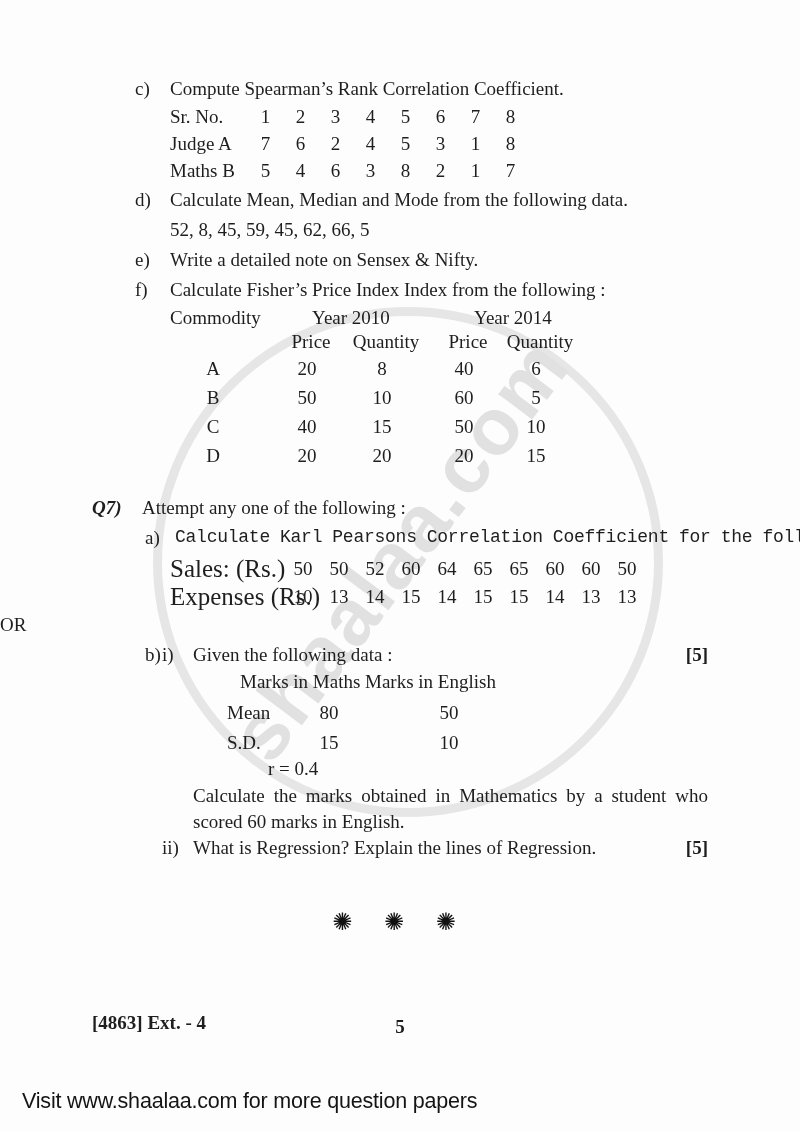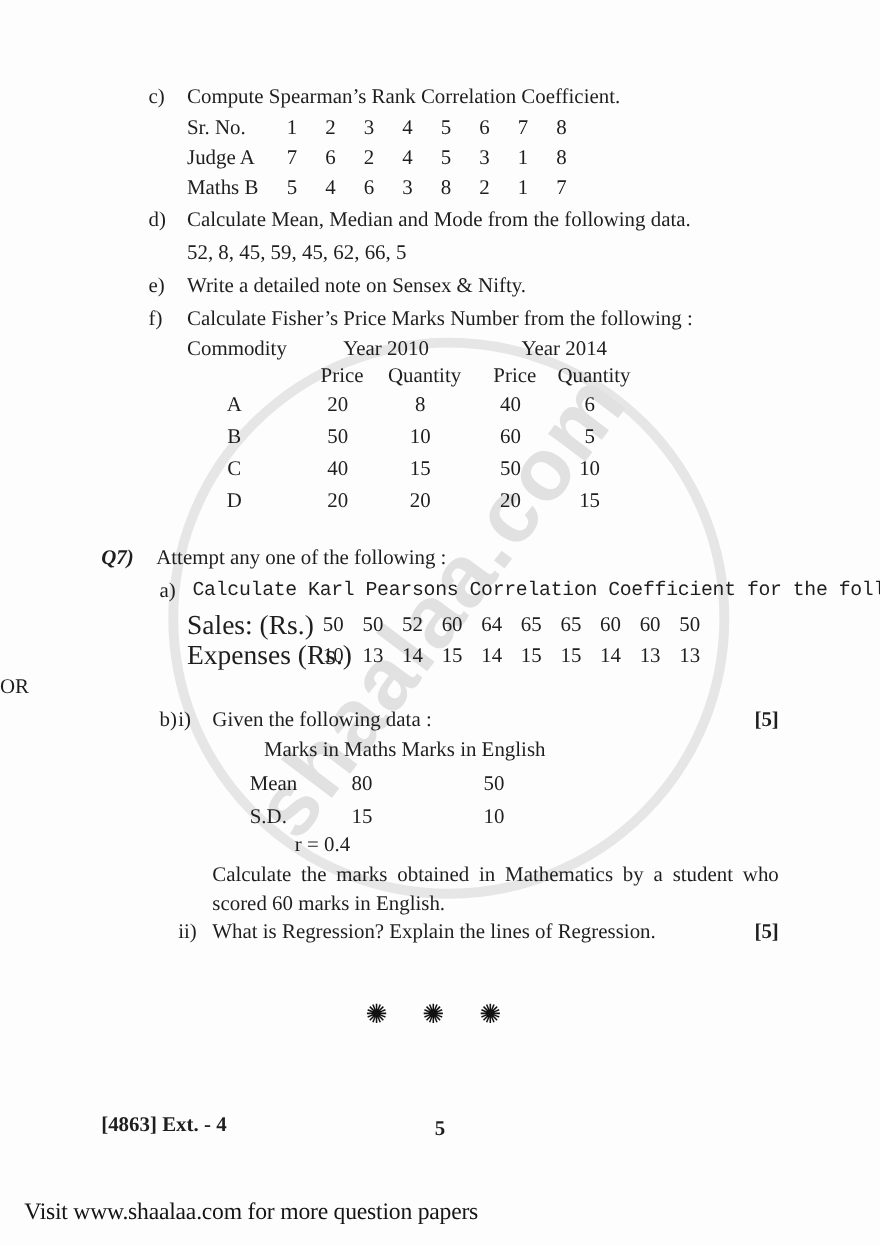"Calculate Fisher’s Price Marks Number" span { text: Marks Number -> Index Index }
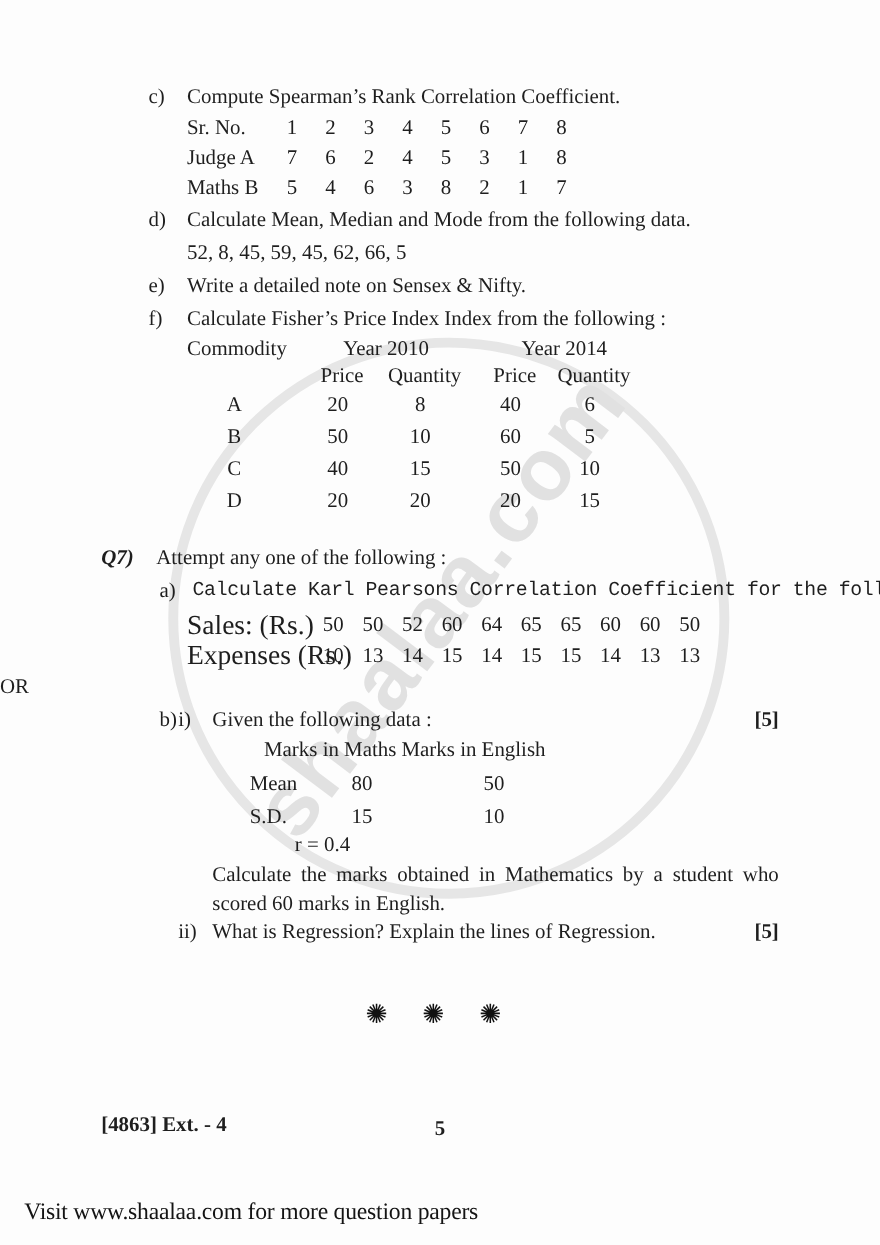"Visit www.shaalaa.com for more question" .banner { font-family: Liberation Serif, serif -> Liberation Sans, sans-serif }
